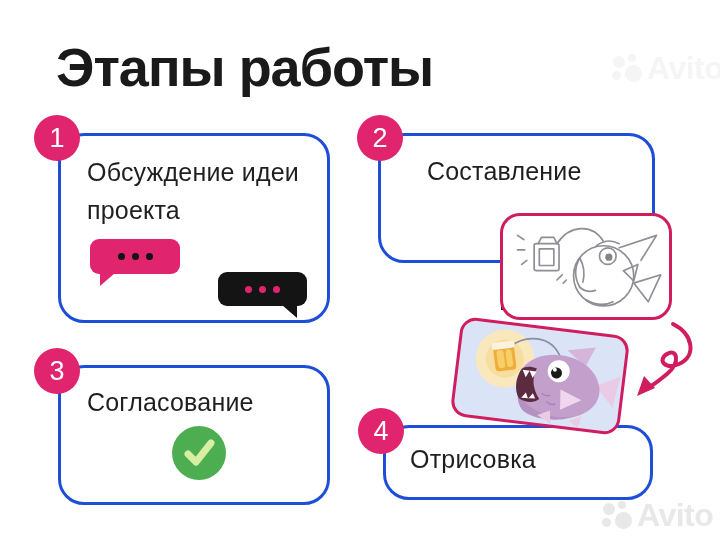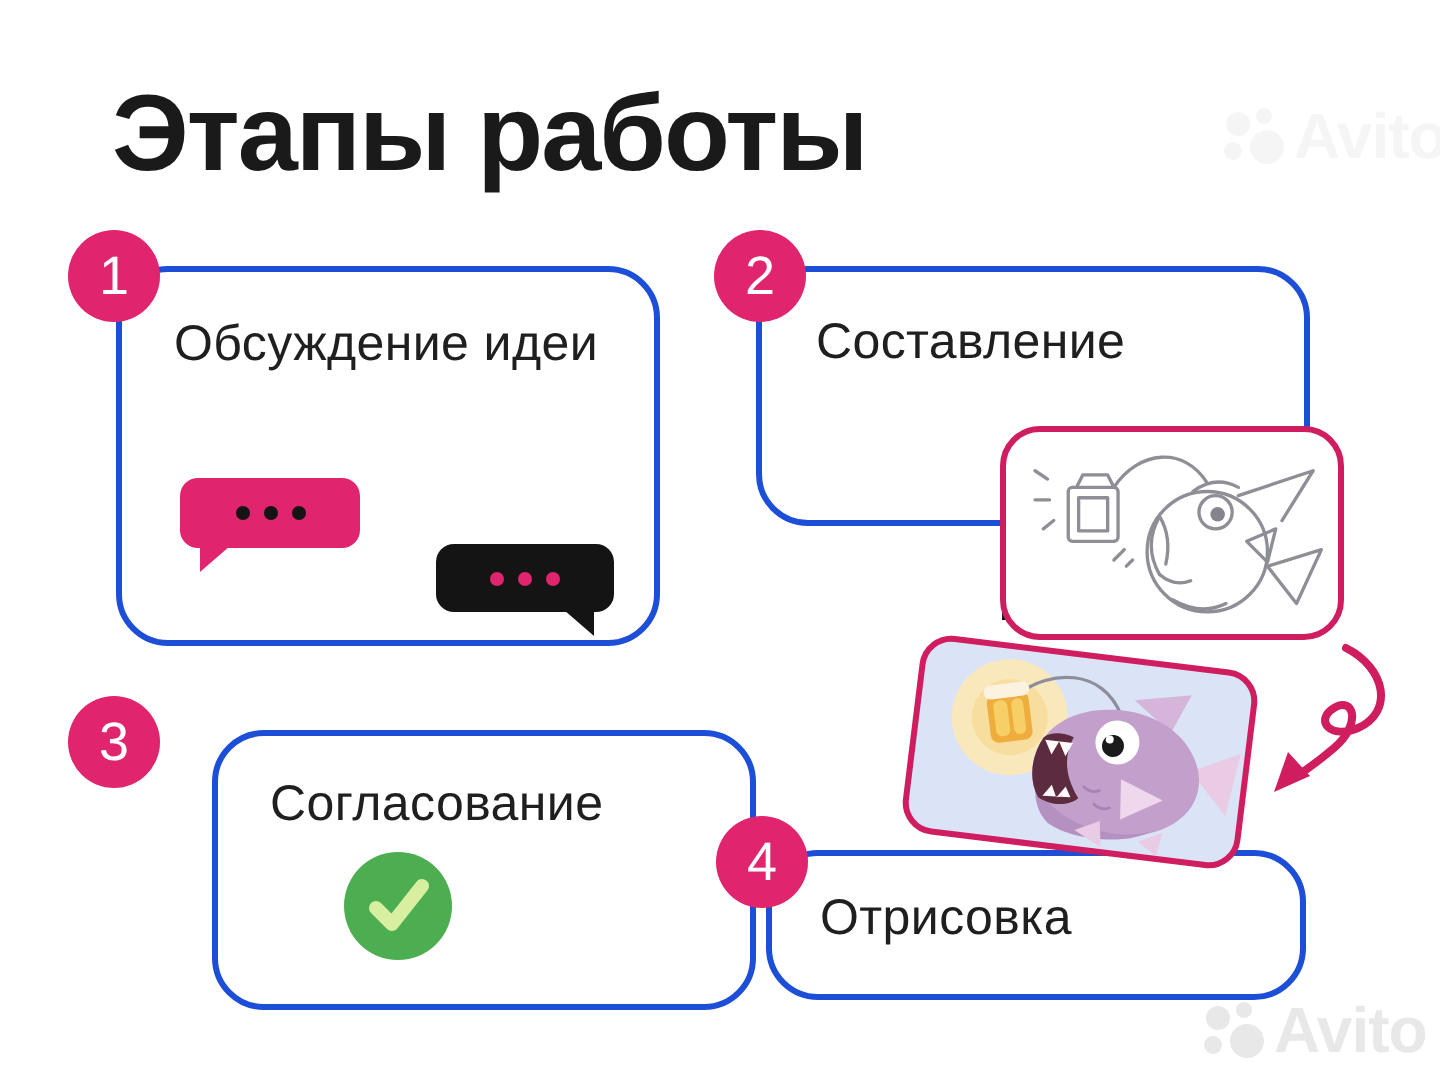"Составление" div.card-text { margin-left: none -> 19px }
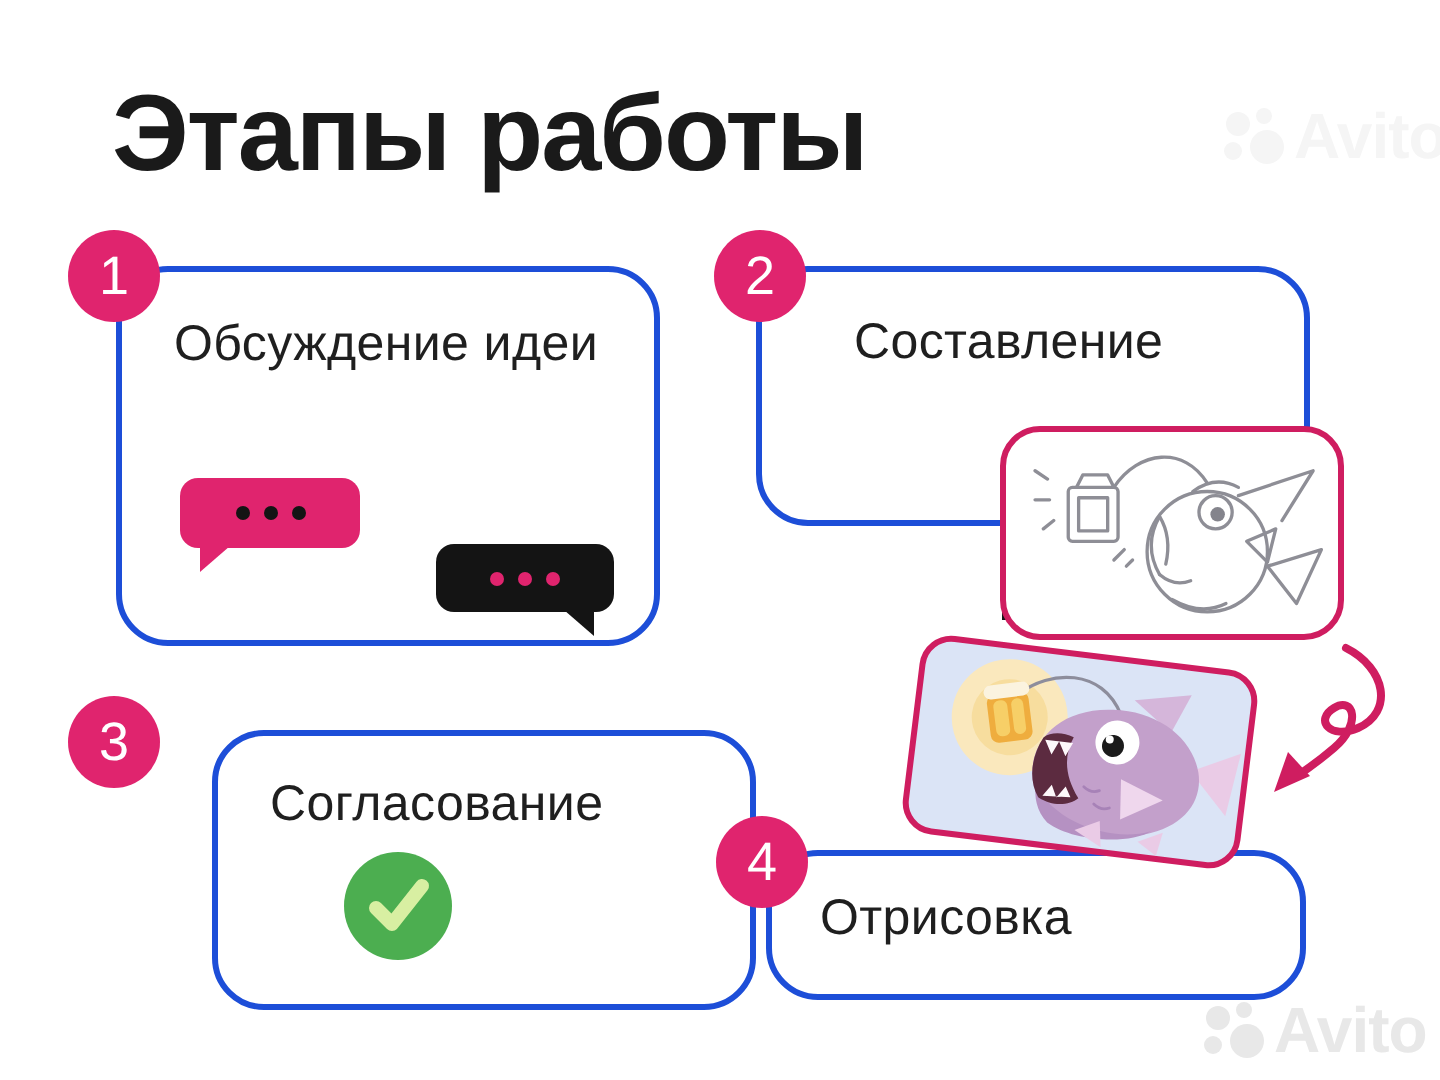"проекта" div { html: none -> <div>проекта</div> }
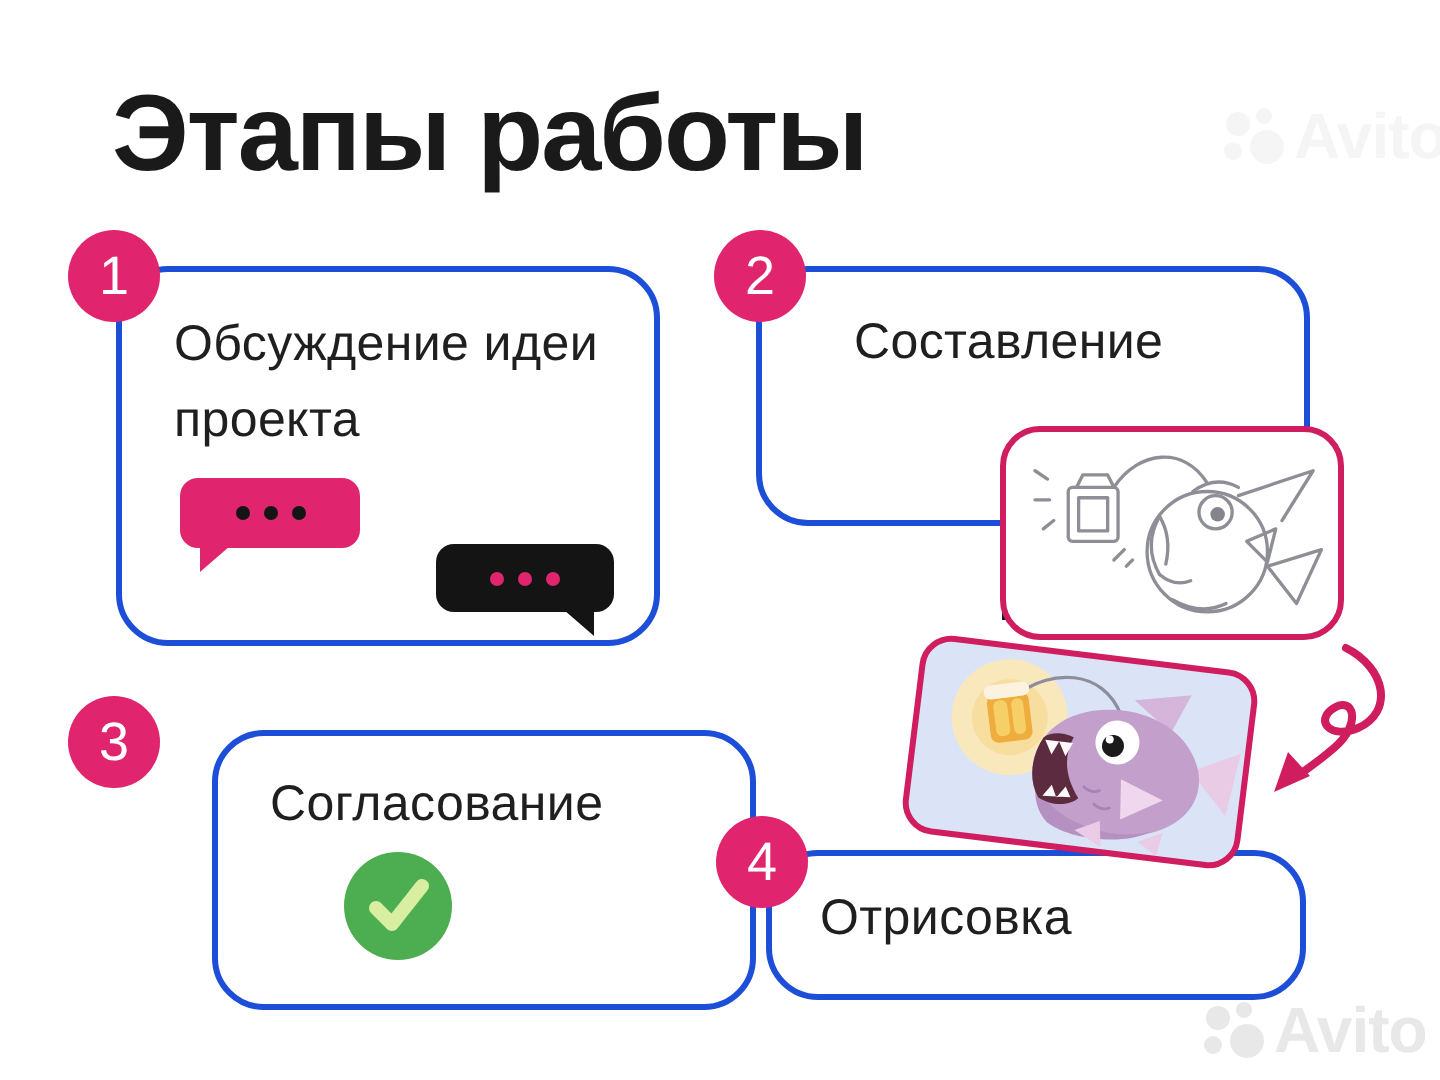"Согласование" div.card { margin-left: 48px -> none }
